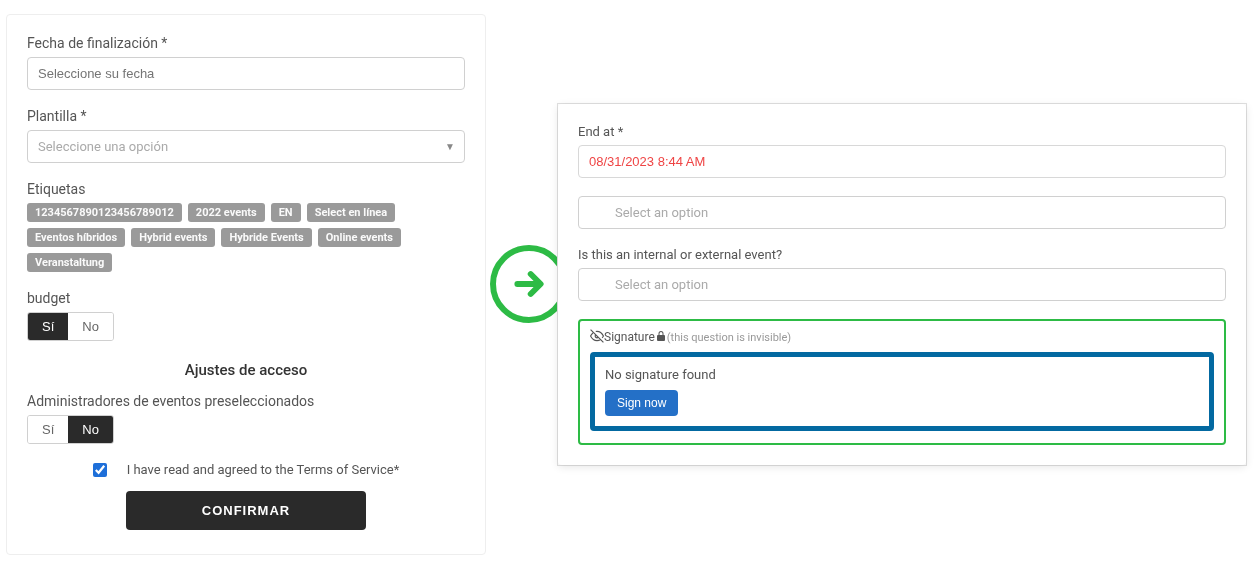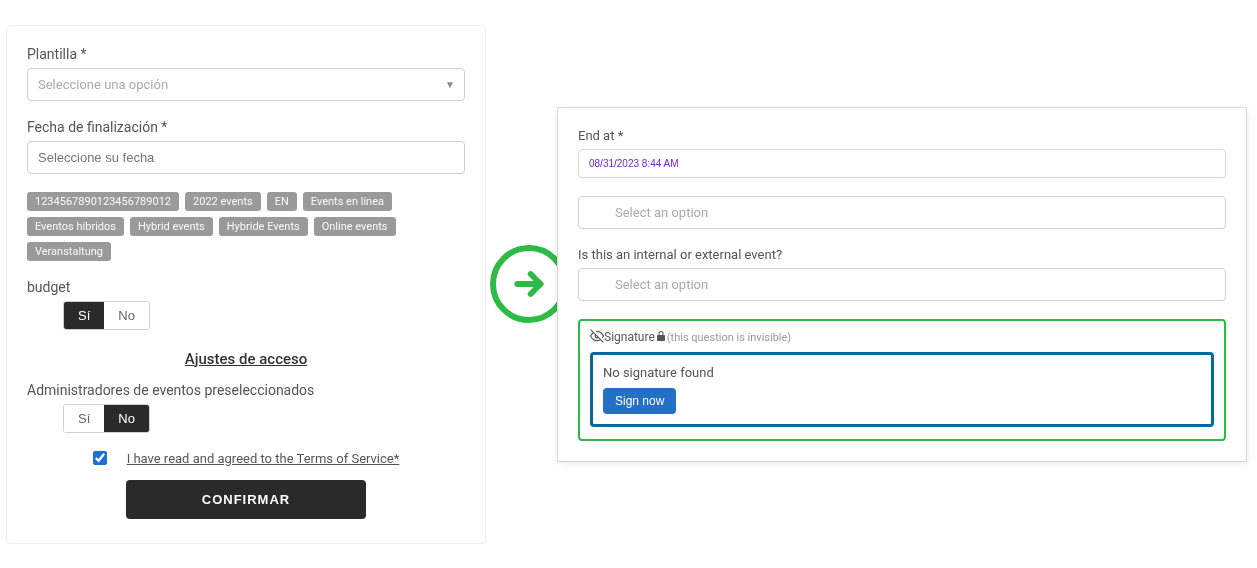"Plantilla *" div.field-group { order: before "Fecha de finalización *" -> after "Fecha de finalización *" }
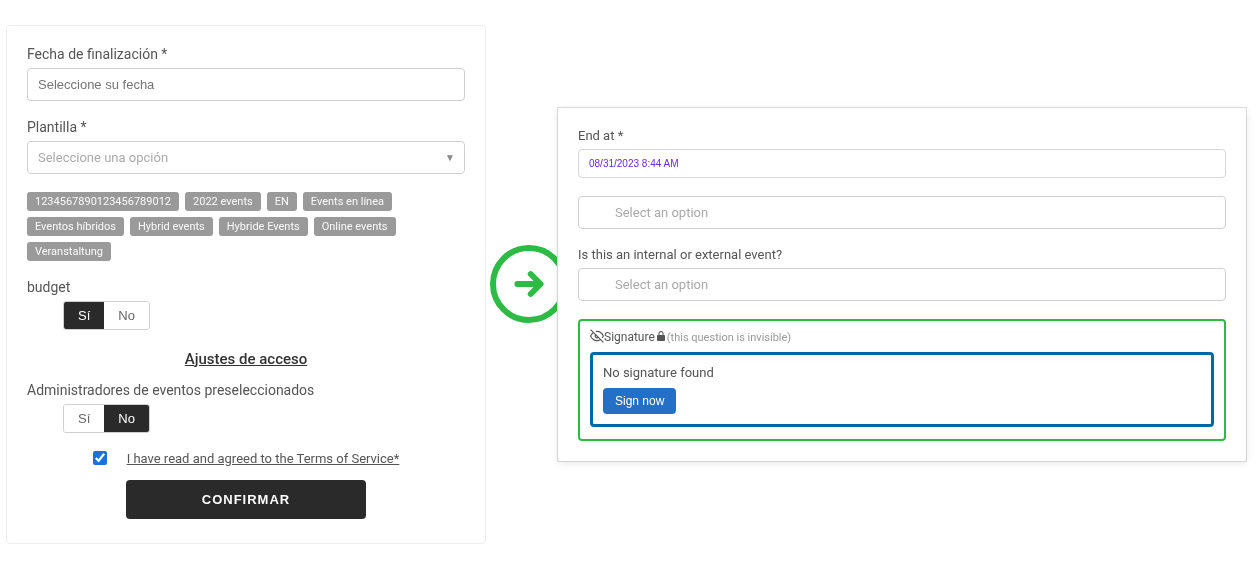"08/31/2023 8:44 AM" .r-input { color: #6d28d9 -> #ef4444; font-size: 10px -> 13px }
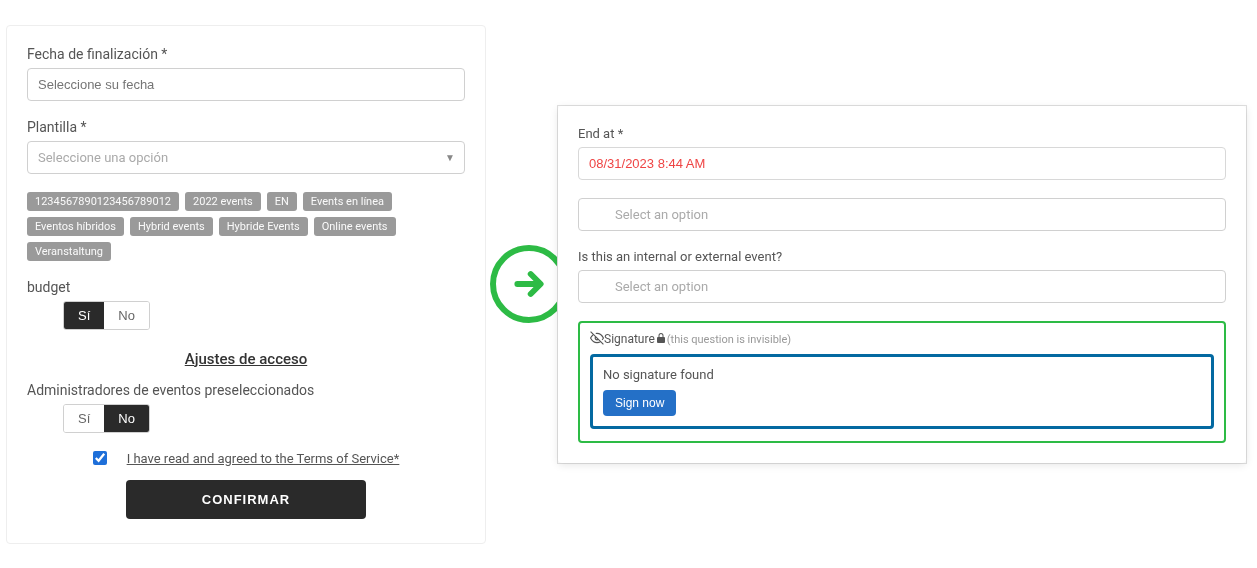"Etiquetas" label.field-label { html: none -> <label>Etiquetas</label> }
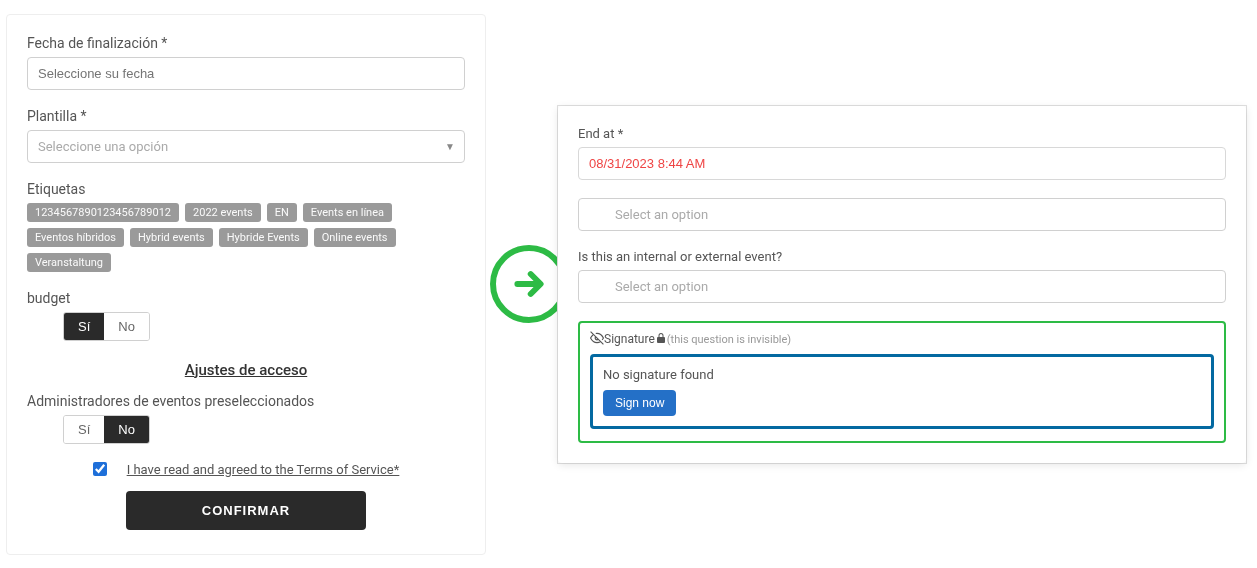"1234567890123456789012" .tag { font-weight: none -> bold }
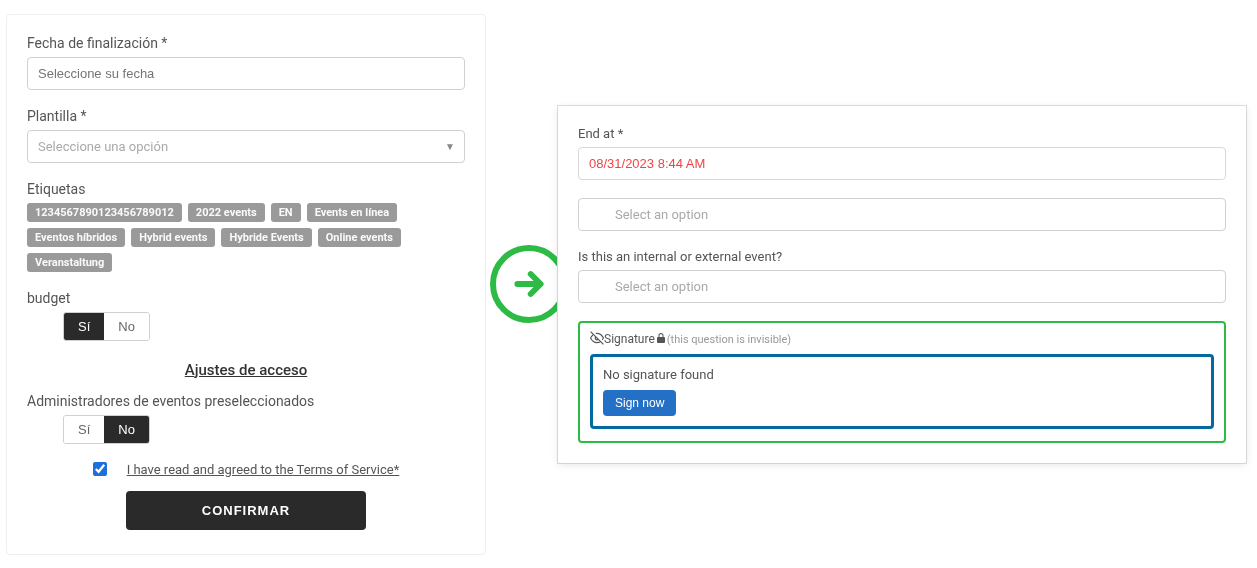"Events en línea" span.tag { text: Events -> Select }
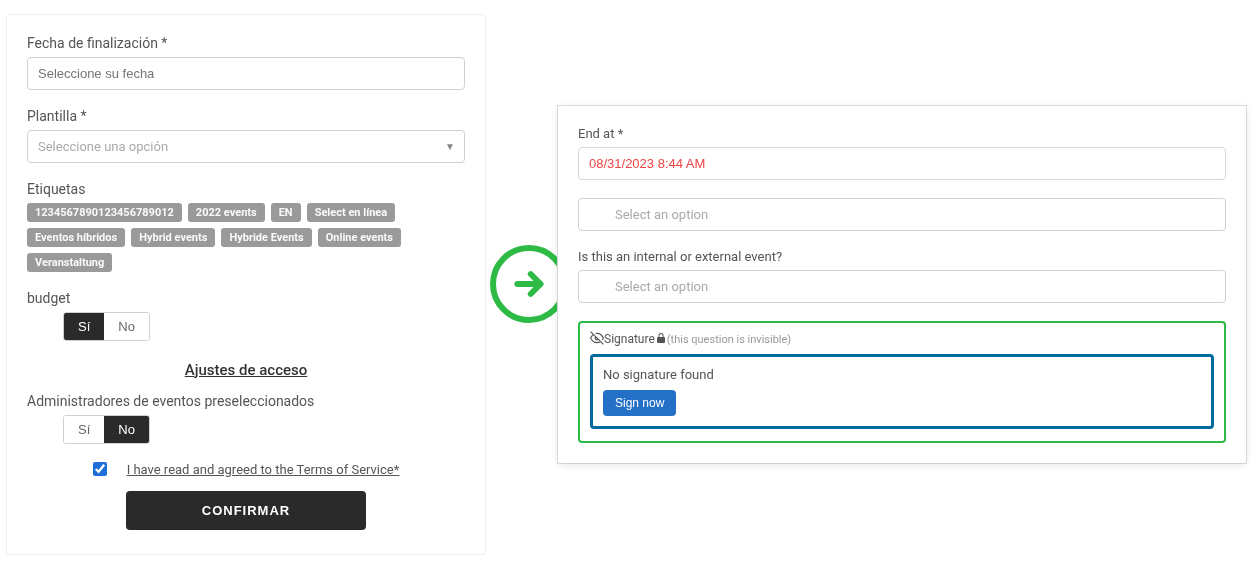"Sí" .toggle-group { margin-left: 36px -> none }
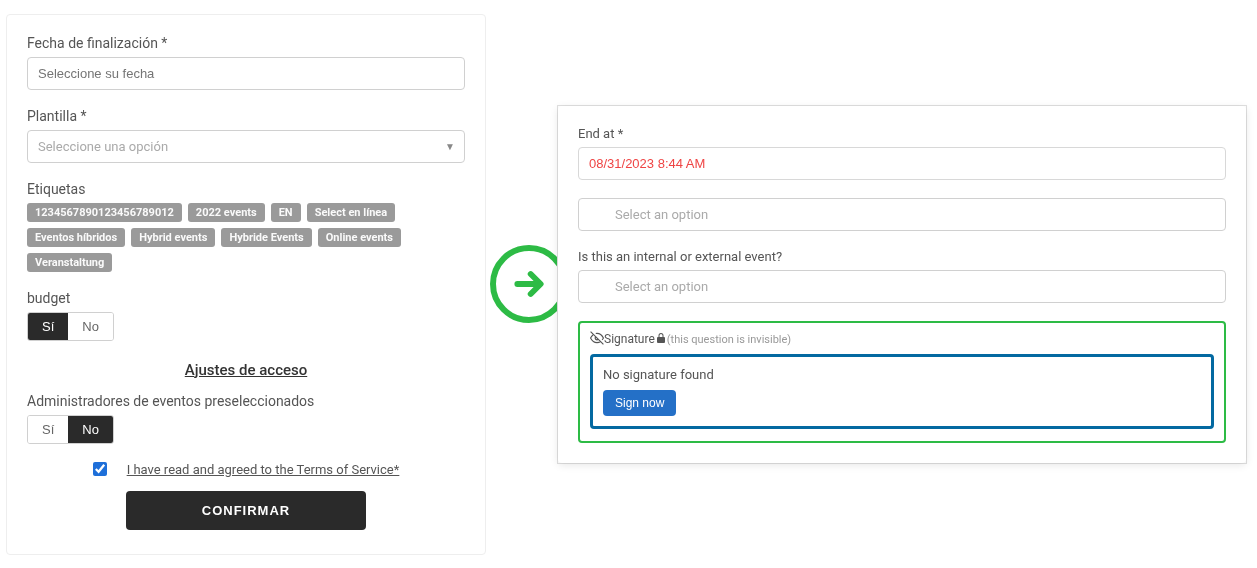"Ajustes de acceso" .section-heading { text-decoration: underline -> none }
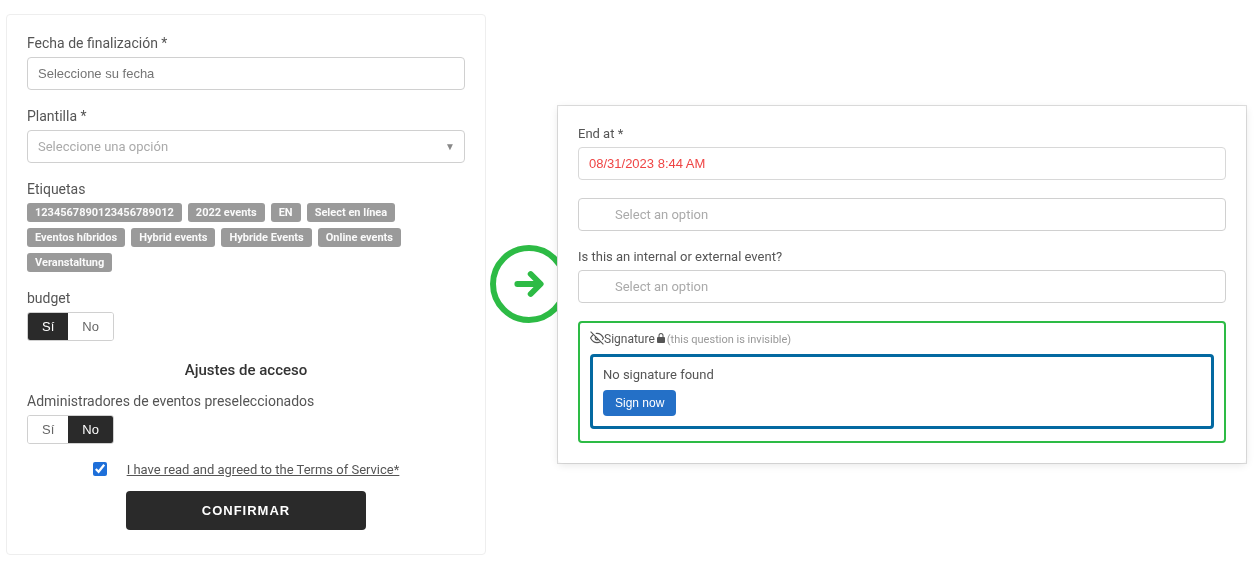"No signature found" .sig-body { border: 3px solid #0369a1 -> 5px solid #0369a1 }
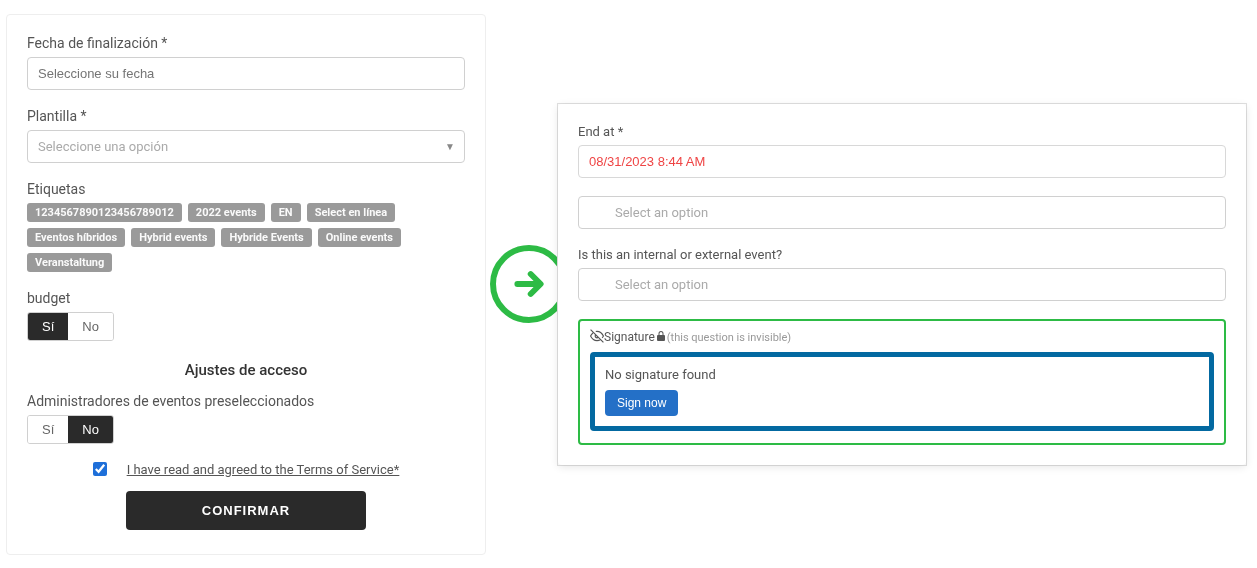"I have read and agreed" .terms-row { align-items: flex-start -> flex-end; text-decoration: underline -> none }
